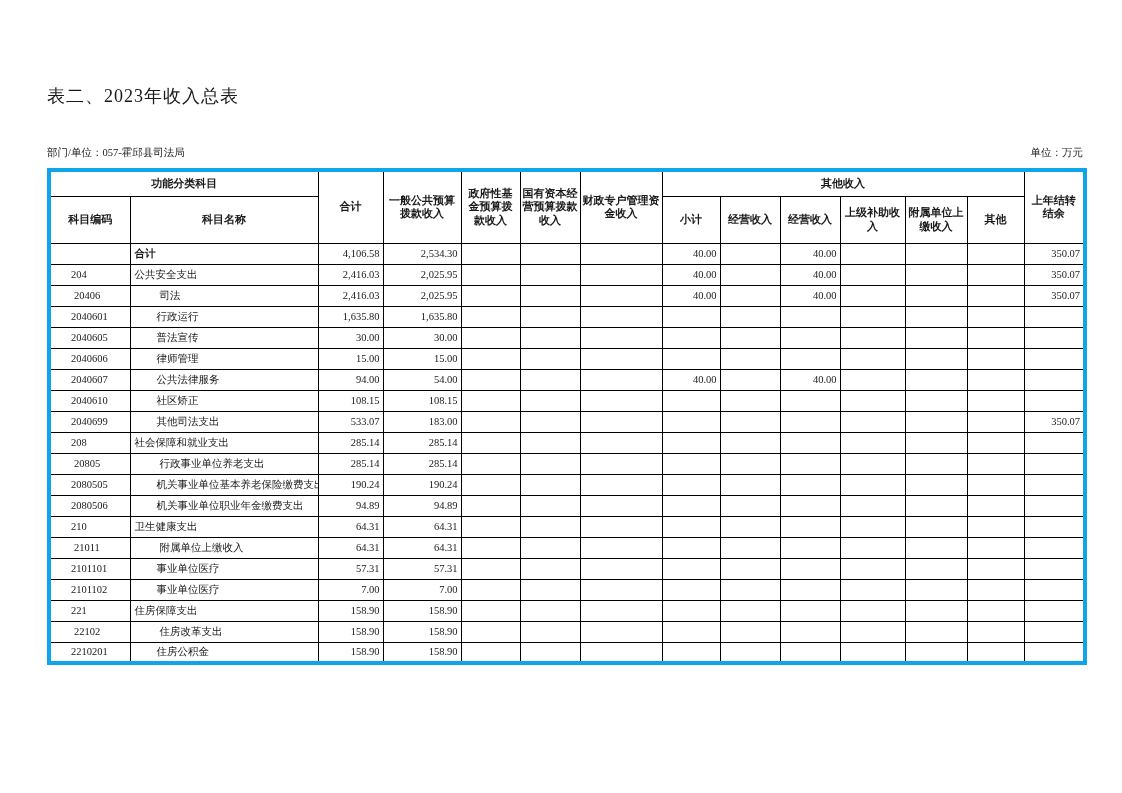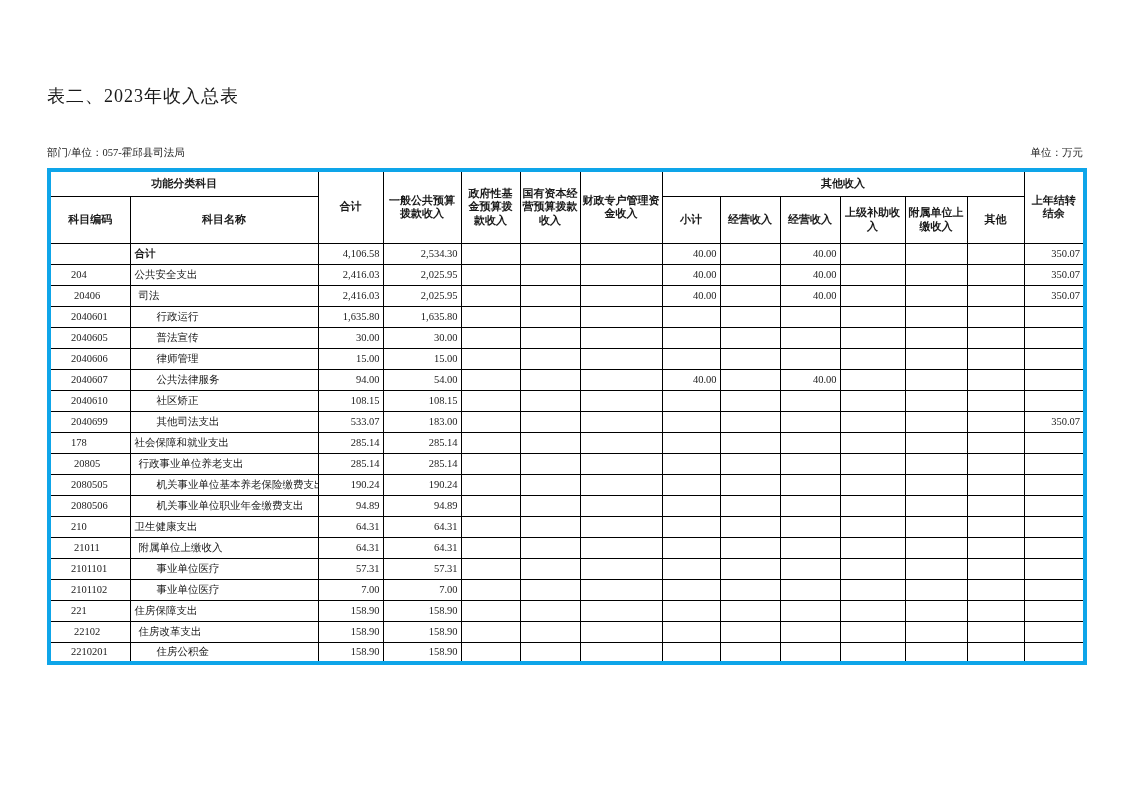"司法" td.name.lv2 { padding-left: 8px -> 29px }
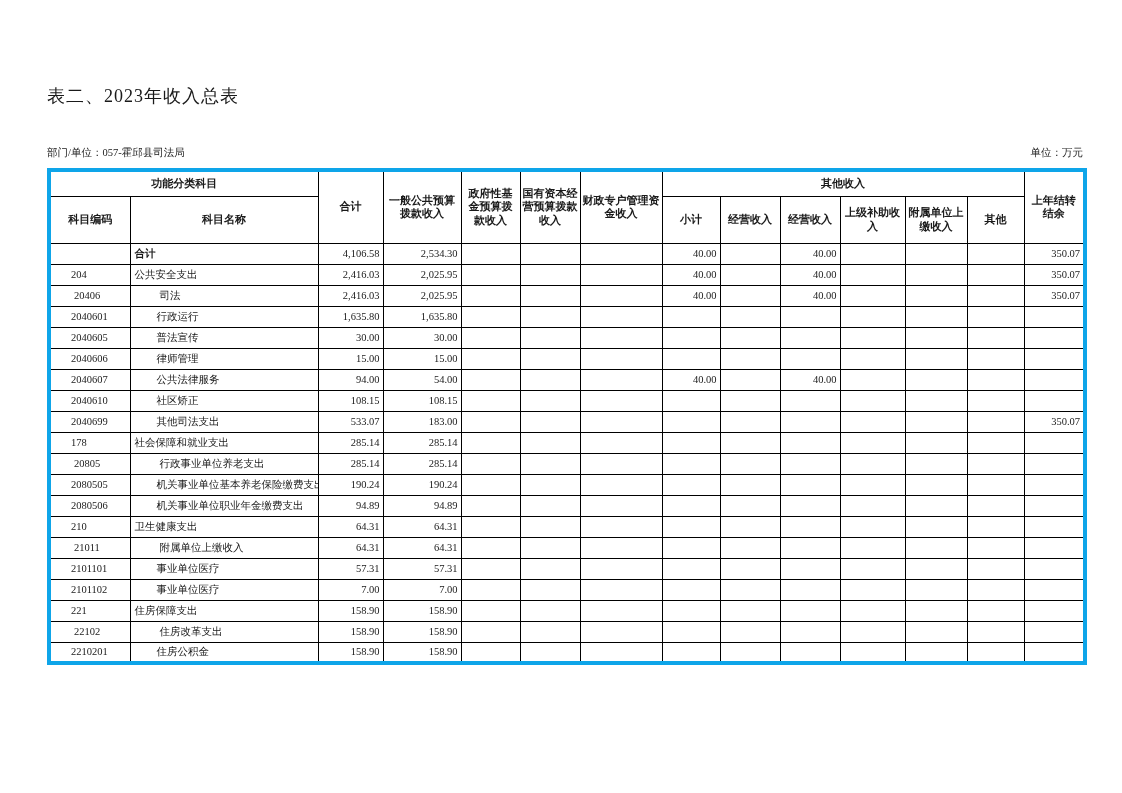"178" td.code { text: 178 -> 208 }
